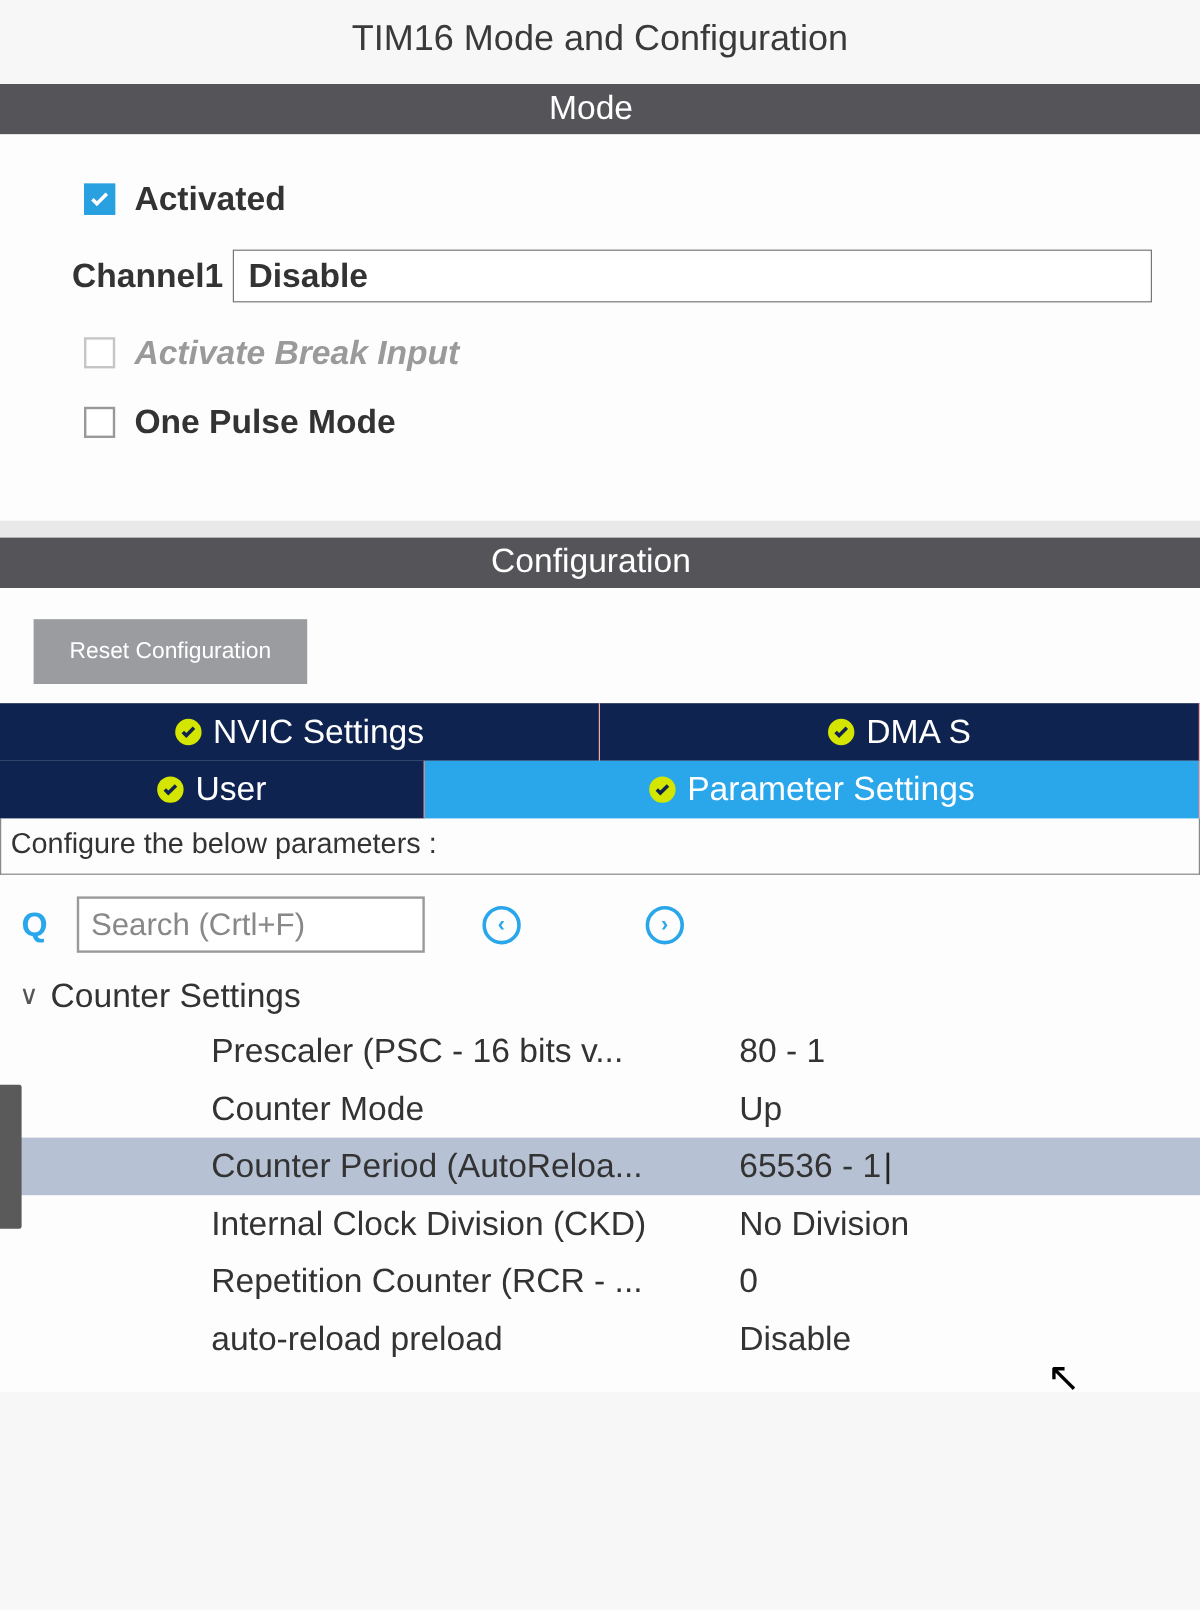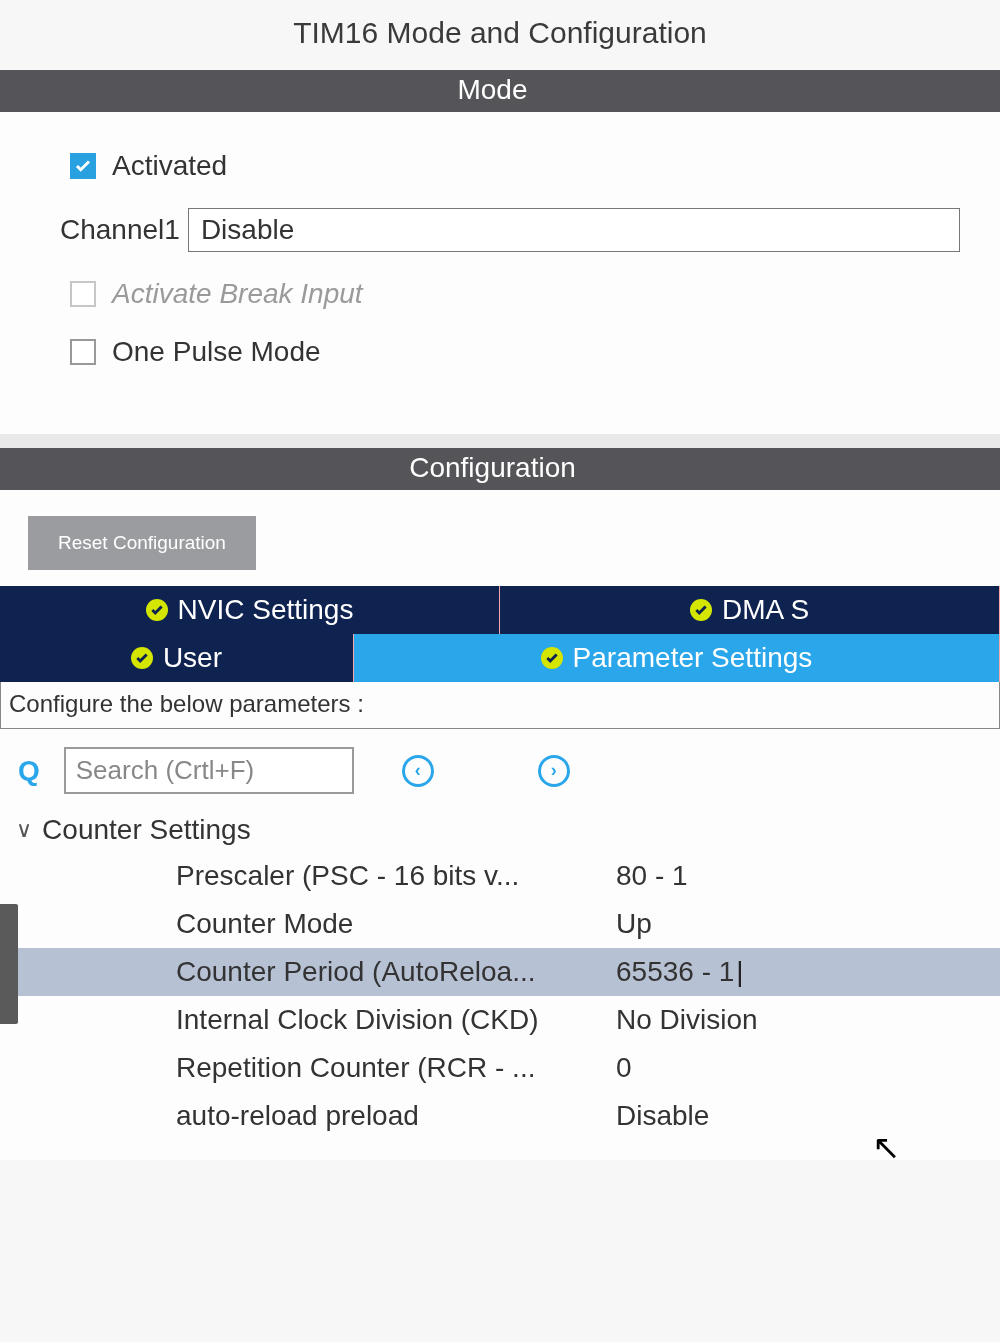"Activated" .mode-pane { font-weight: none -> bold }
